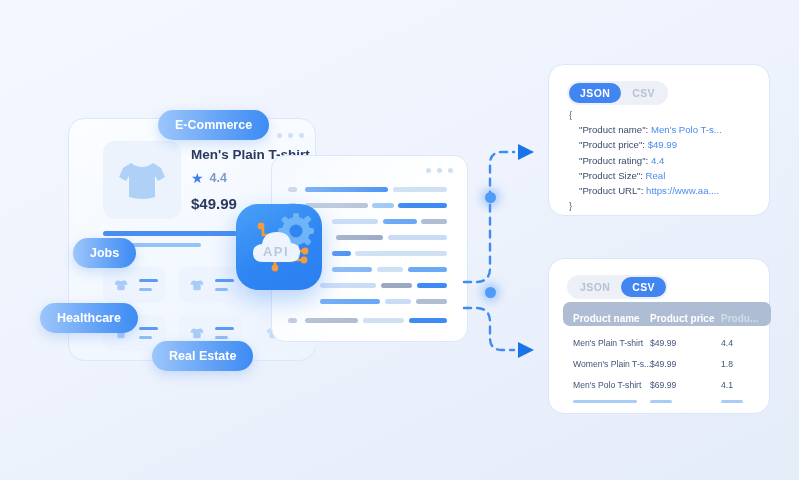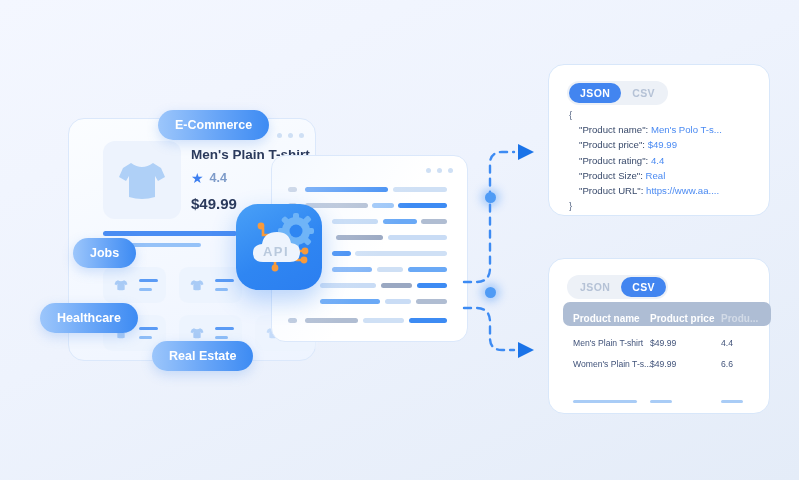"6.6" span.c3 { text: 6.6 -> 1.8 }
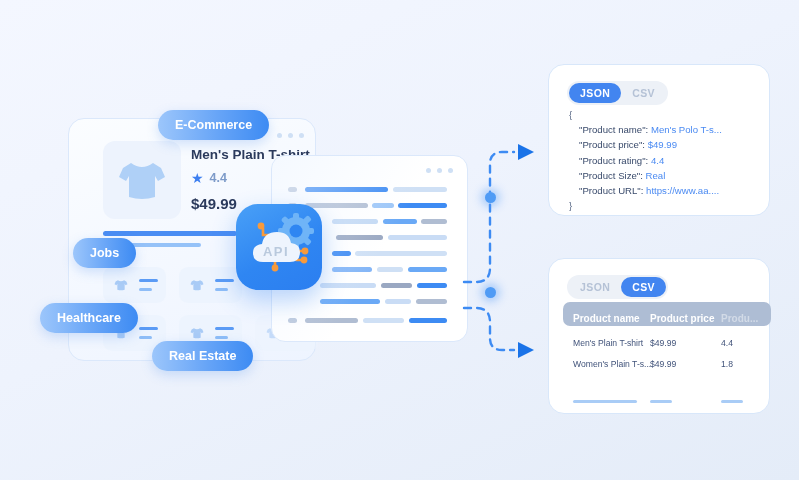"Men's Polo T-shirt" div.trow { html: none -> <div> <span>Men's Polo T-shirt</span> <span>$69.99</span> <span>4.1</span> </div> }
